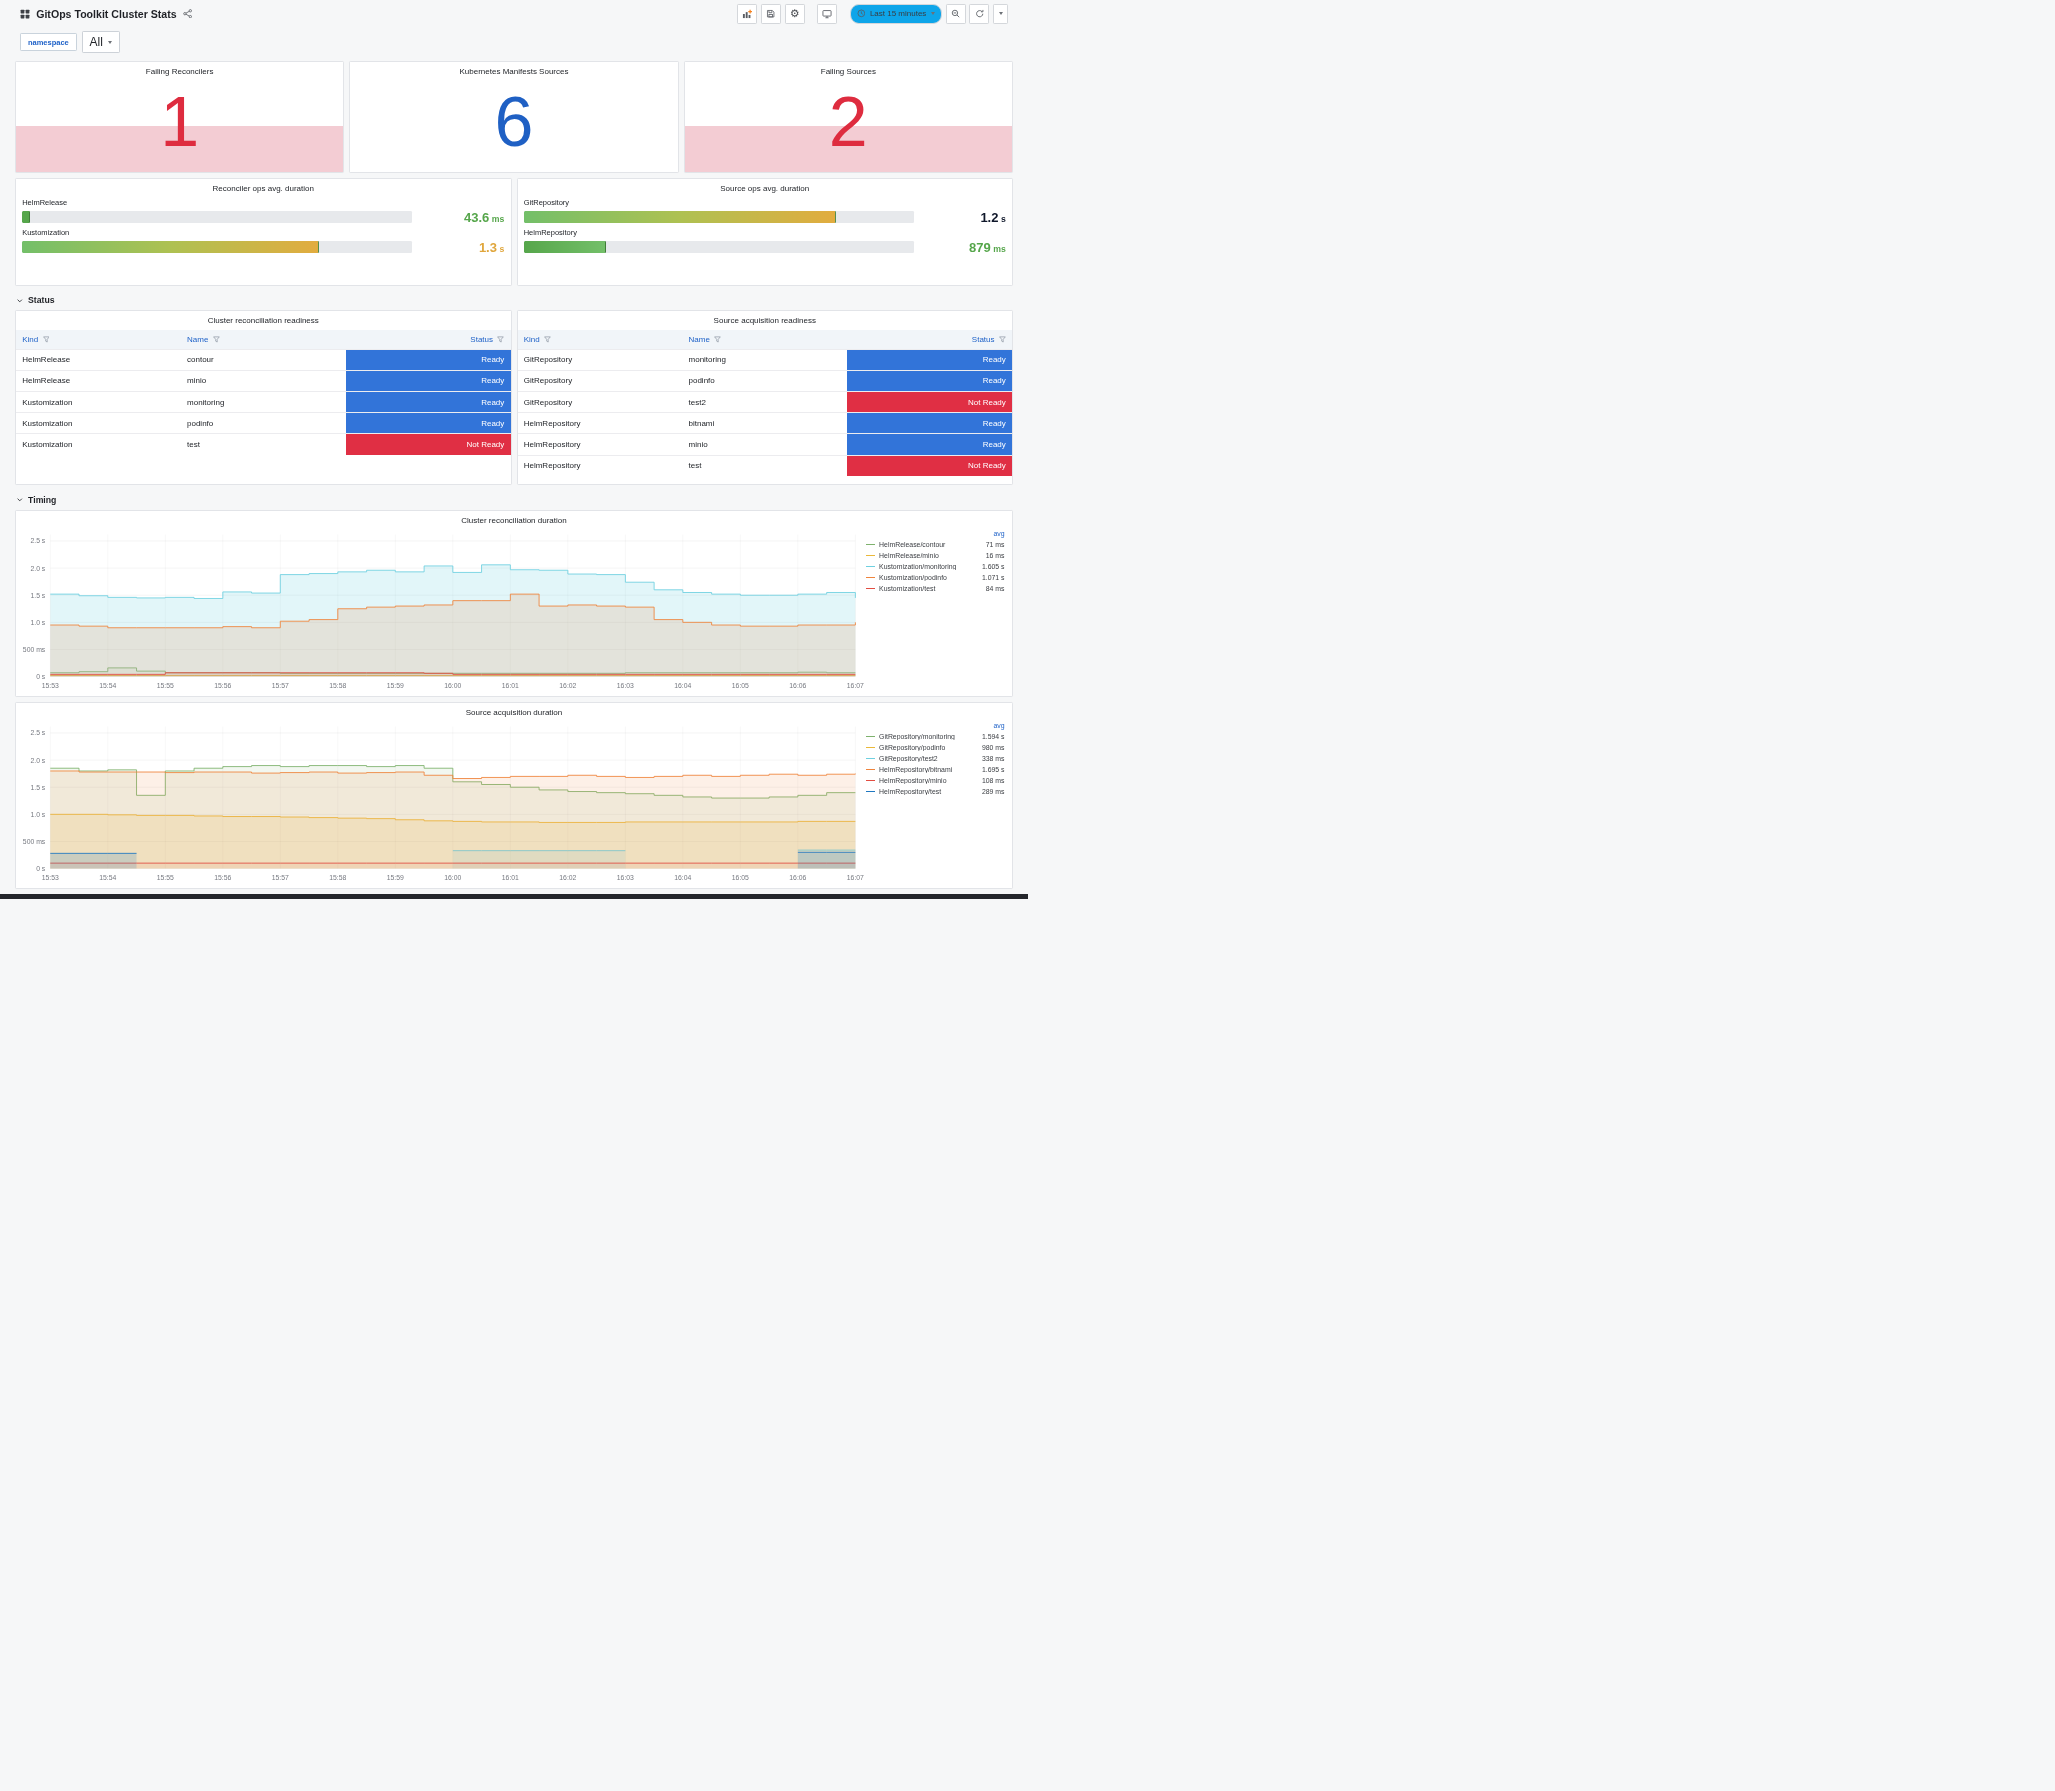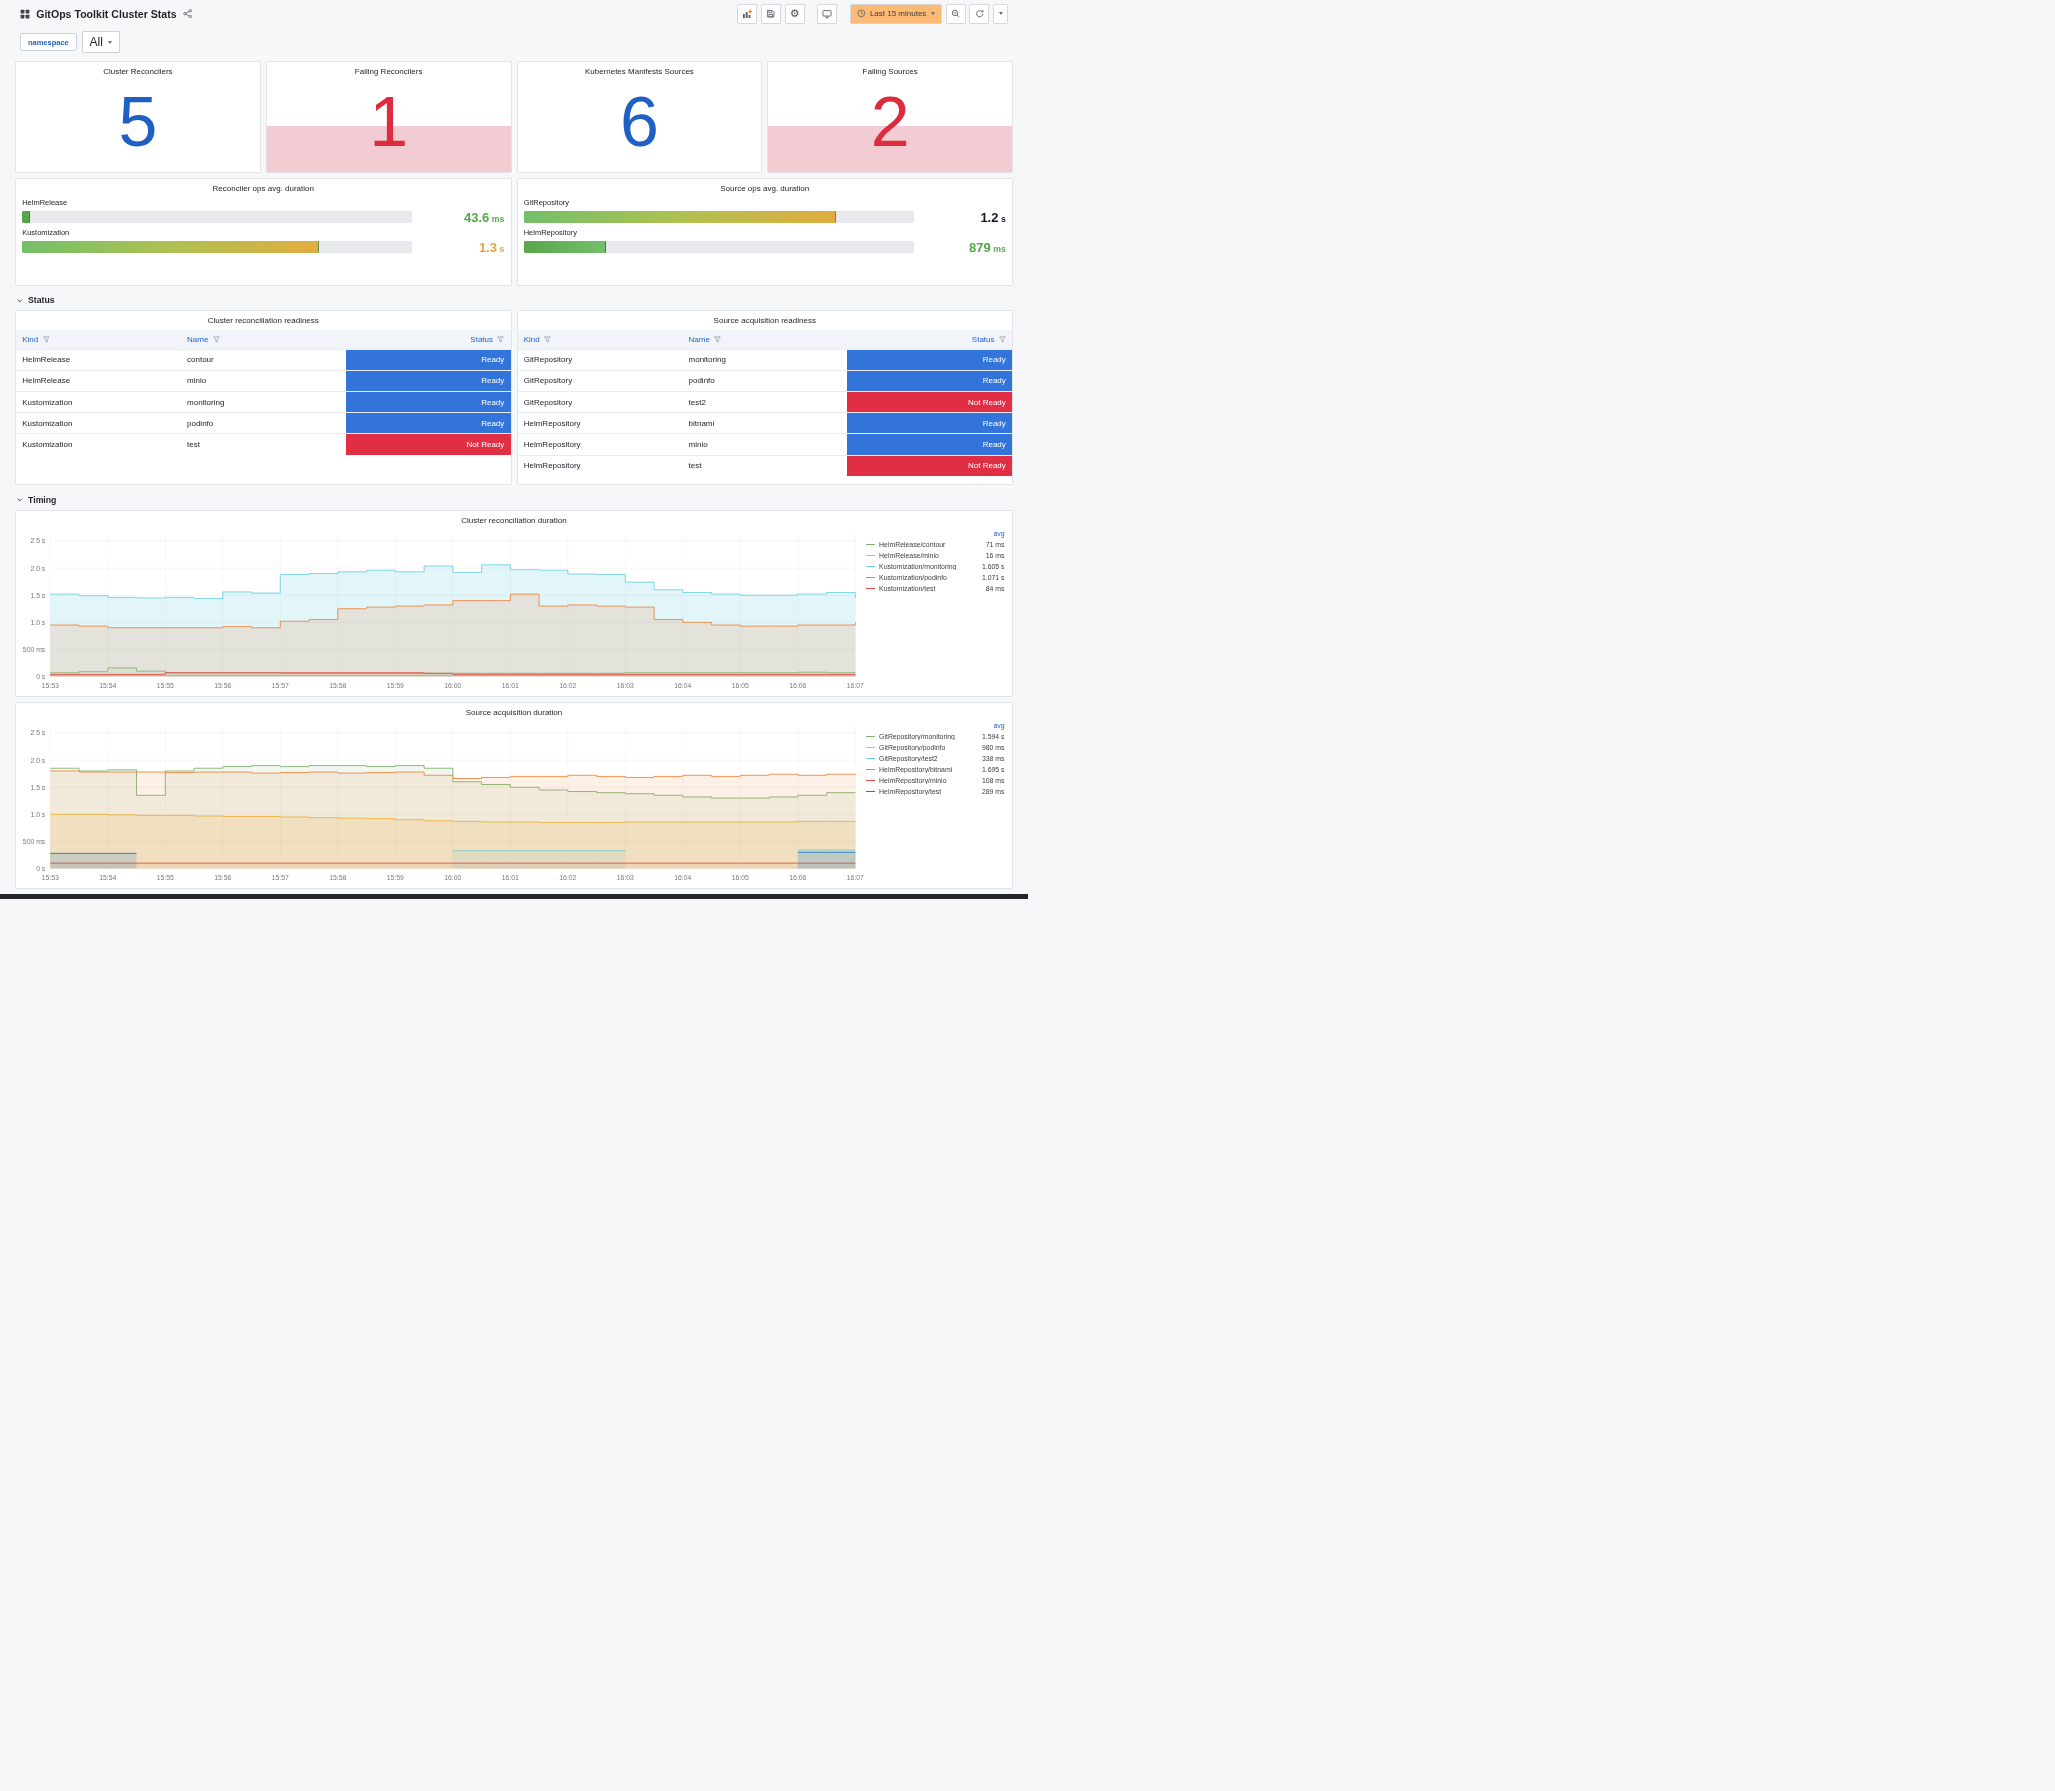"Last 15 minutes" .timepicker { background: #fdba74 -> #0ea5e9; border-radius: 2px -> 9px }
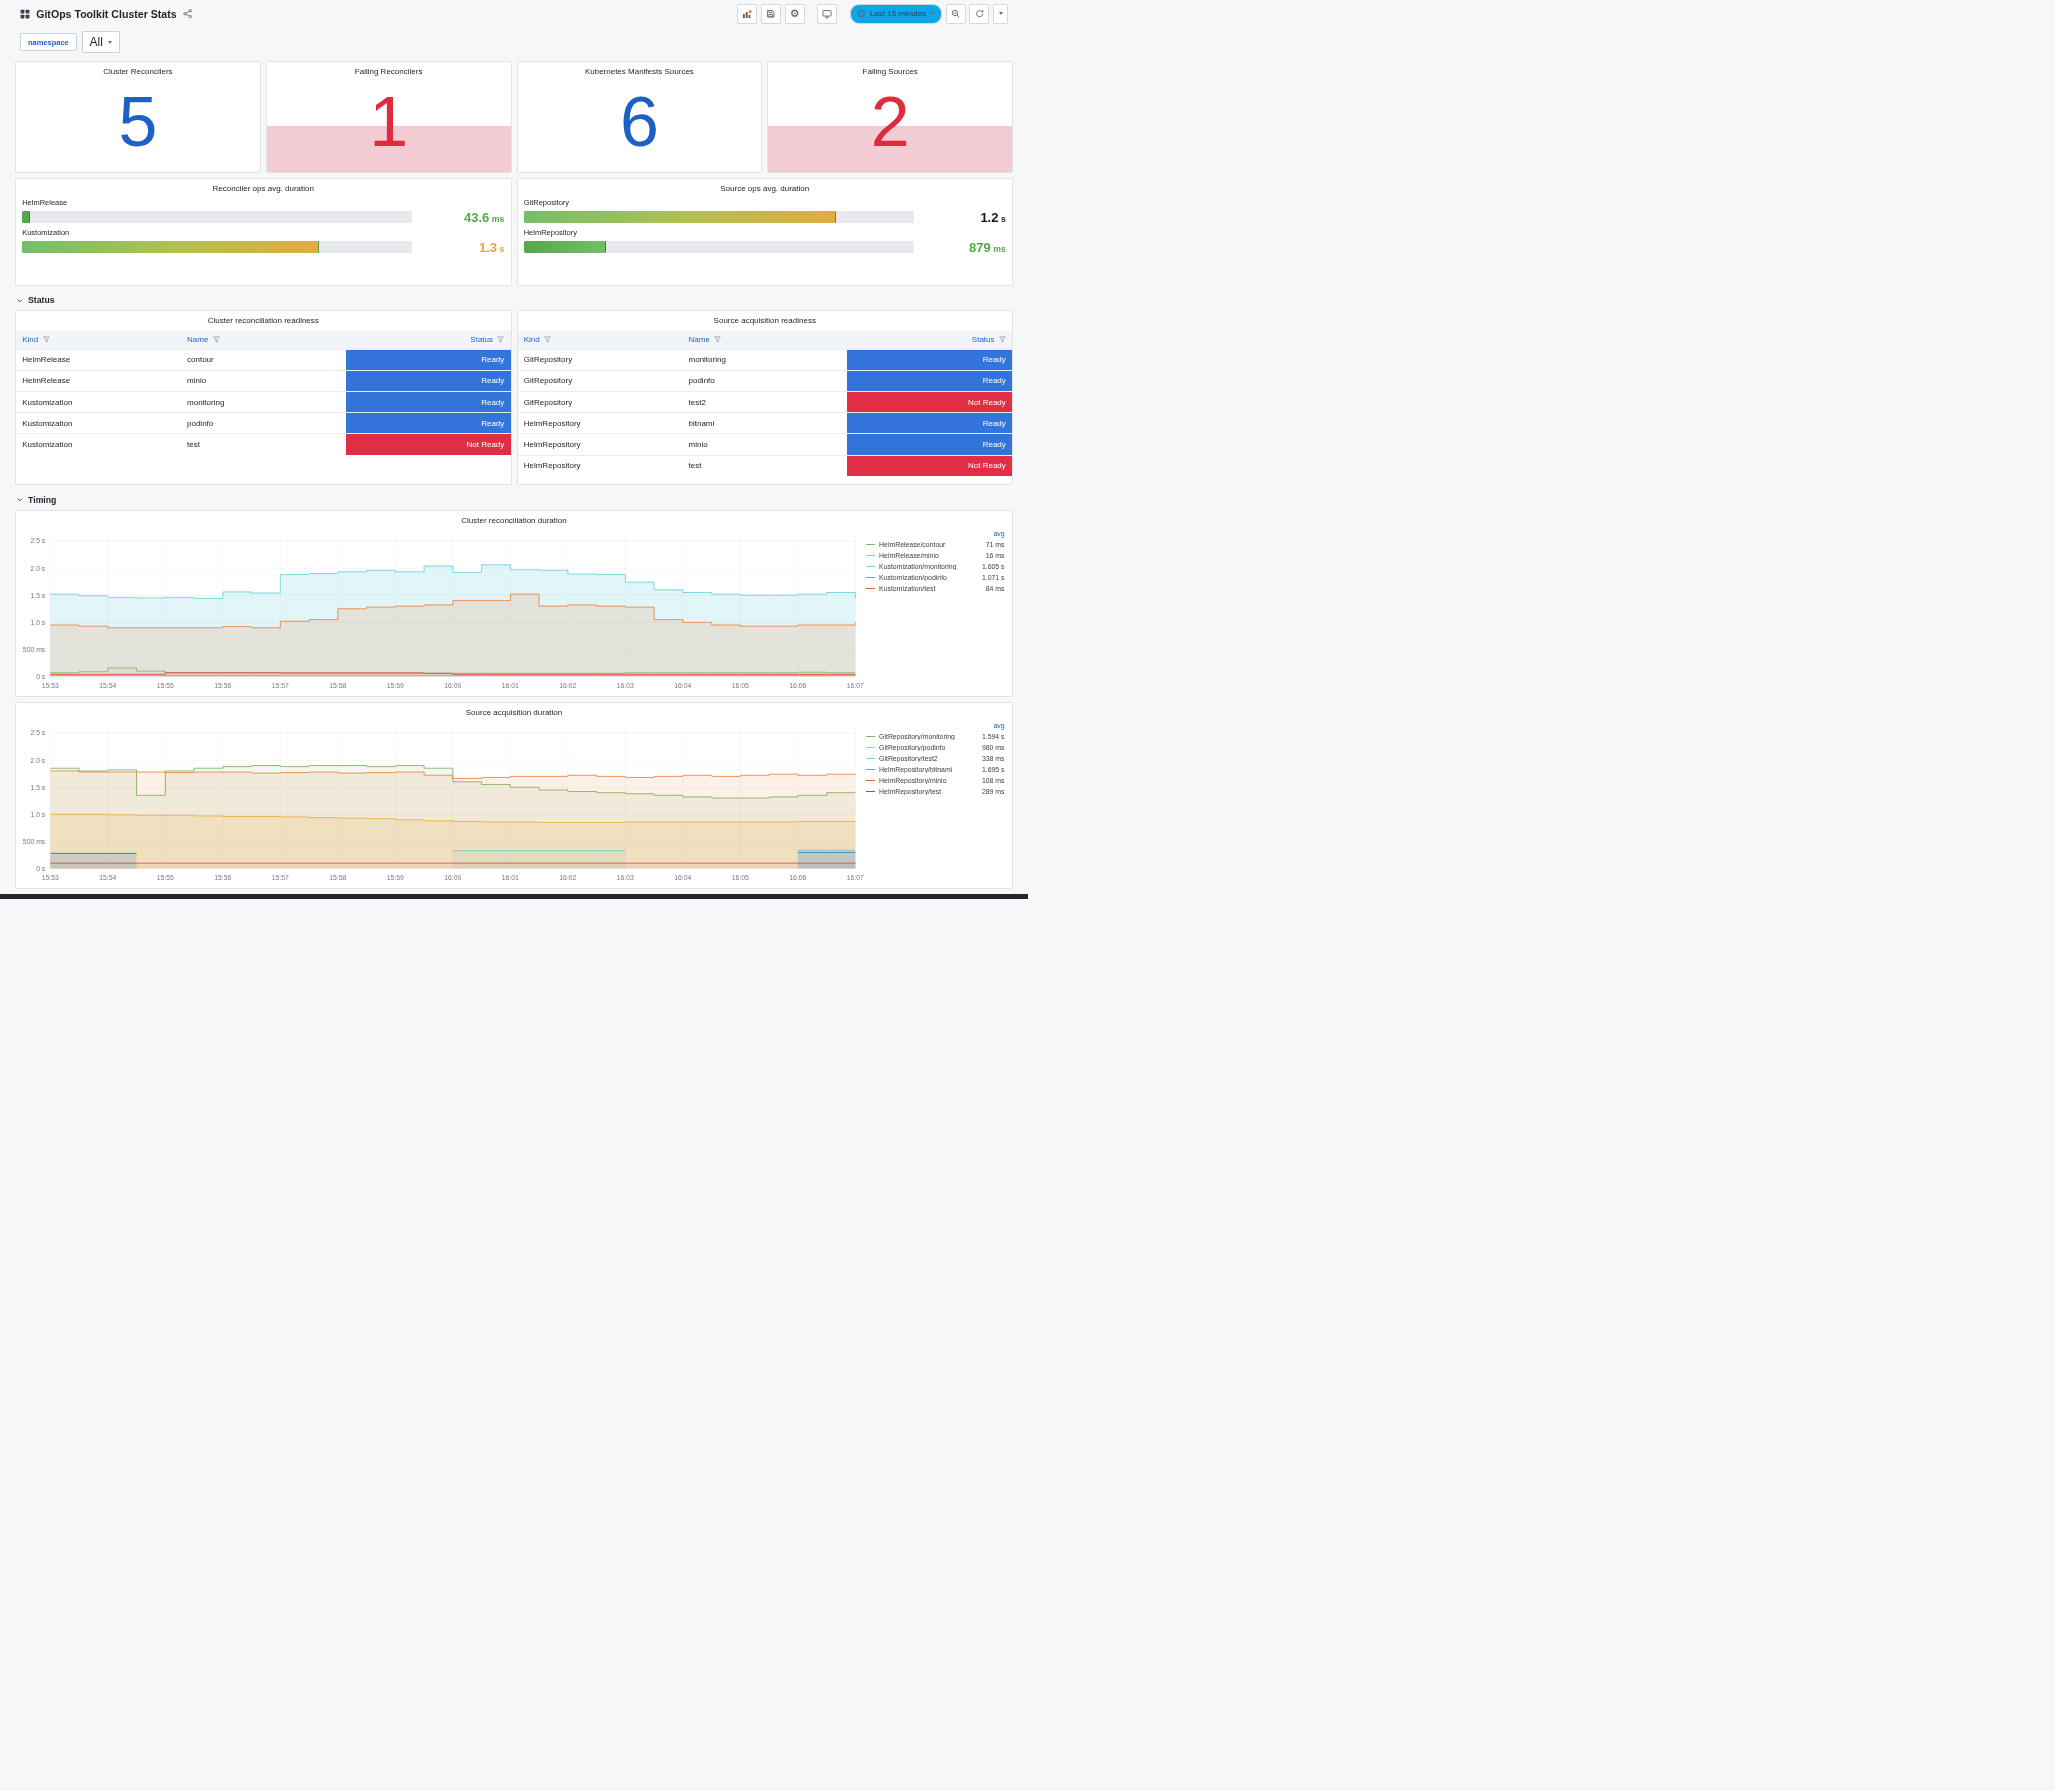"Cluster Reconcilers" div.panel { html: <div> <div>Cluster Reconcilers</div> <div>5</div> </div> -> none }
